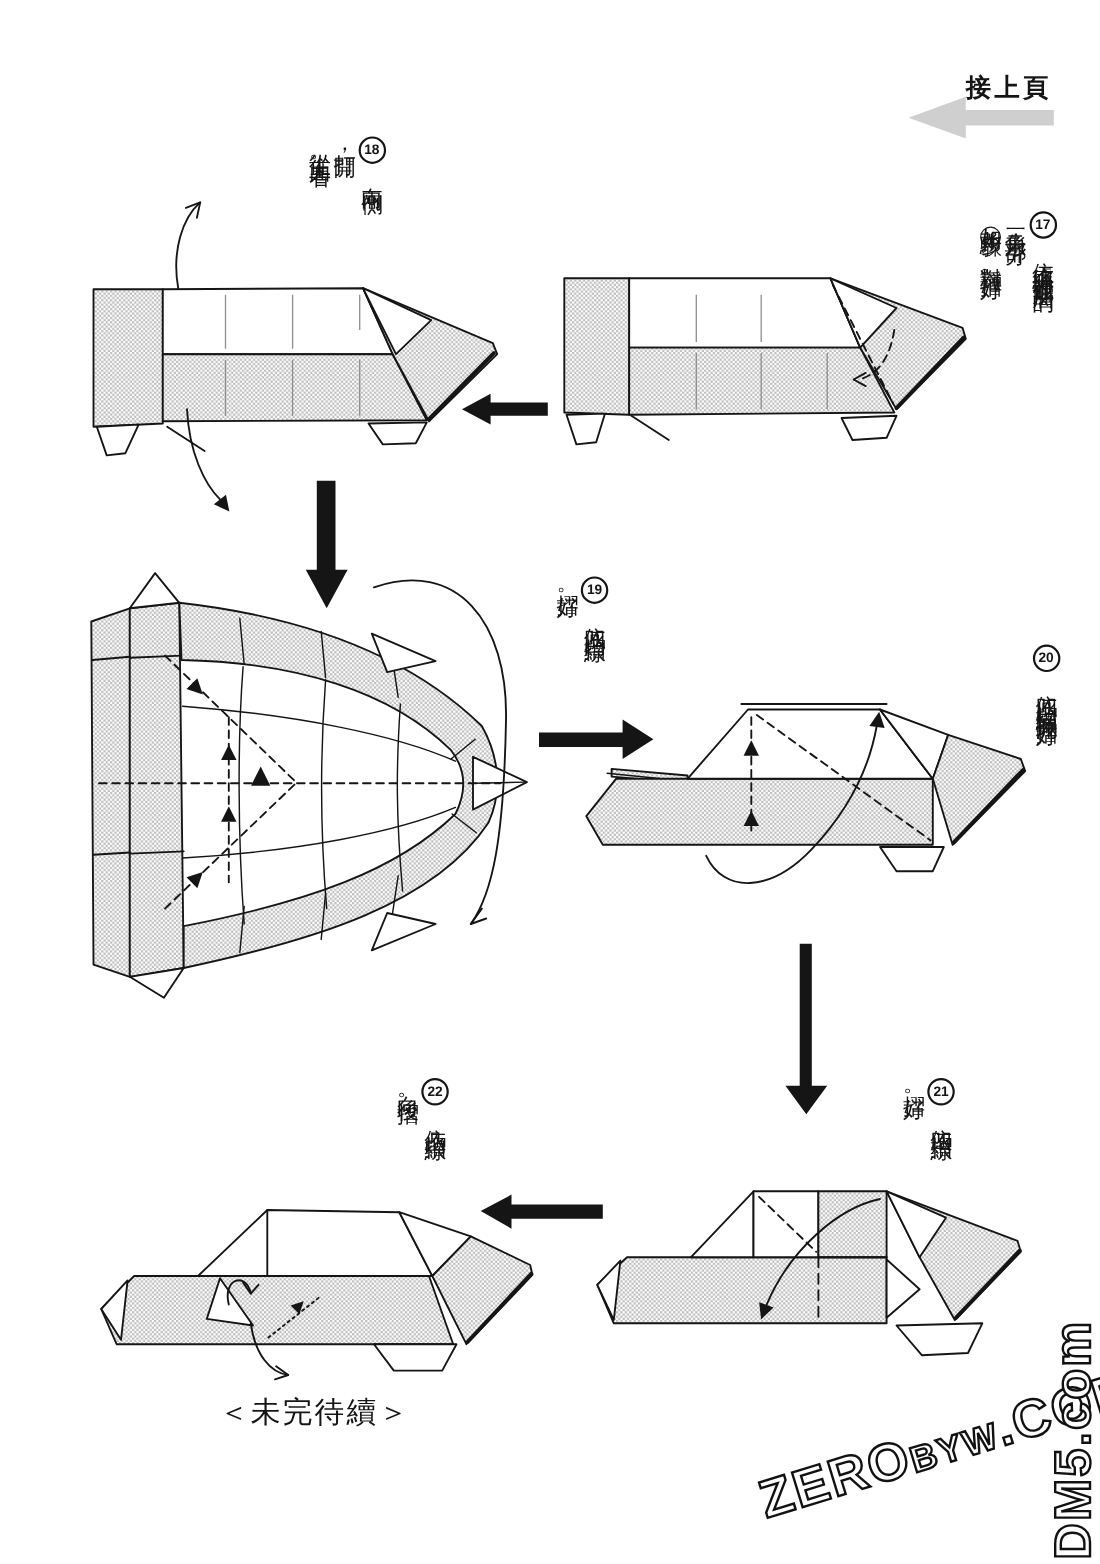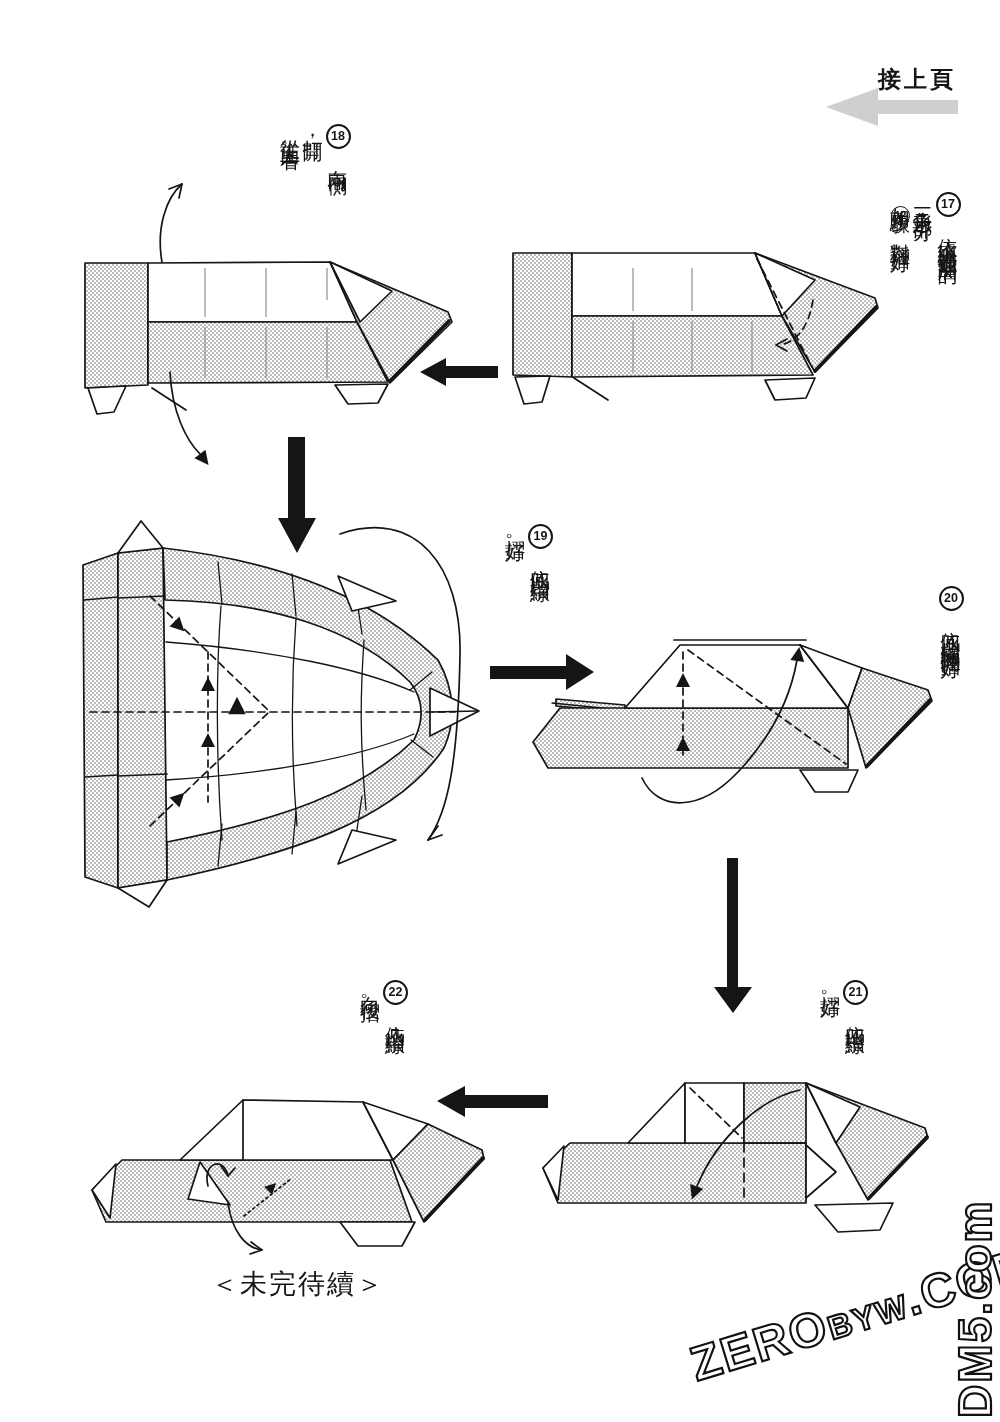"＜未完待續＞" .tbc { left: 211px -> 199px }
